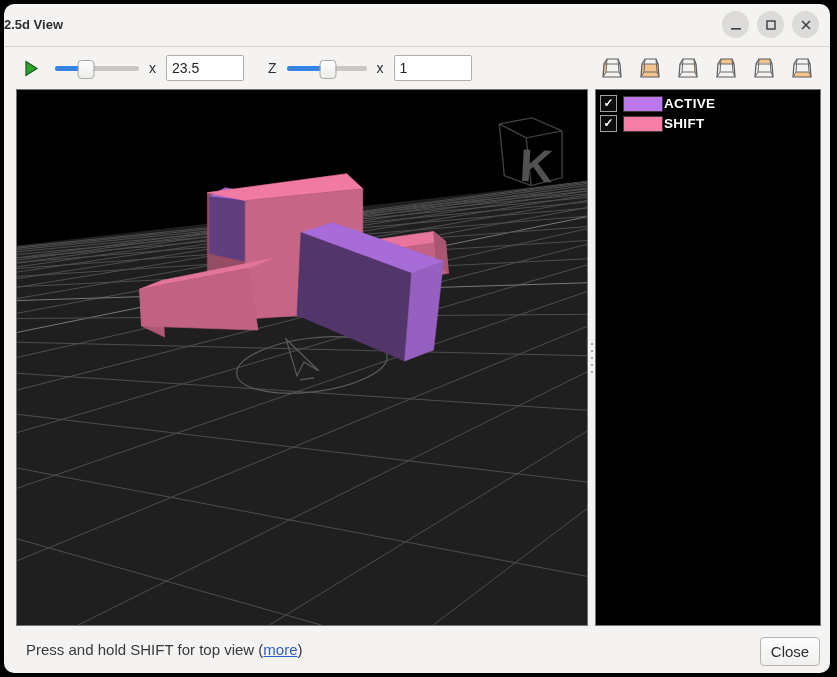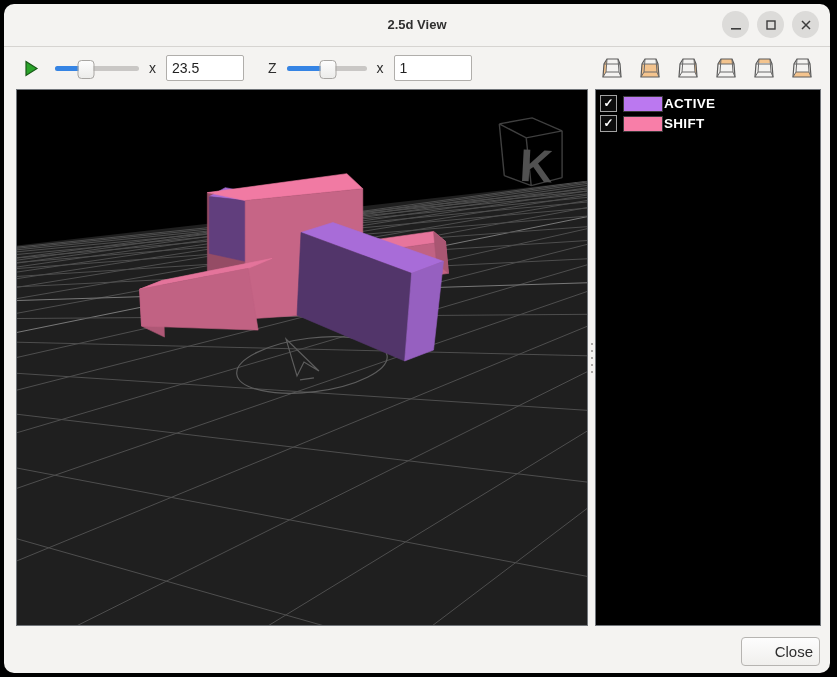"2.5d View" .title { text-align: center -> left }
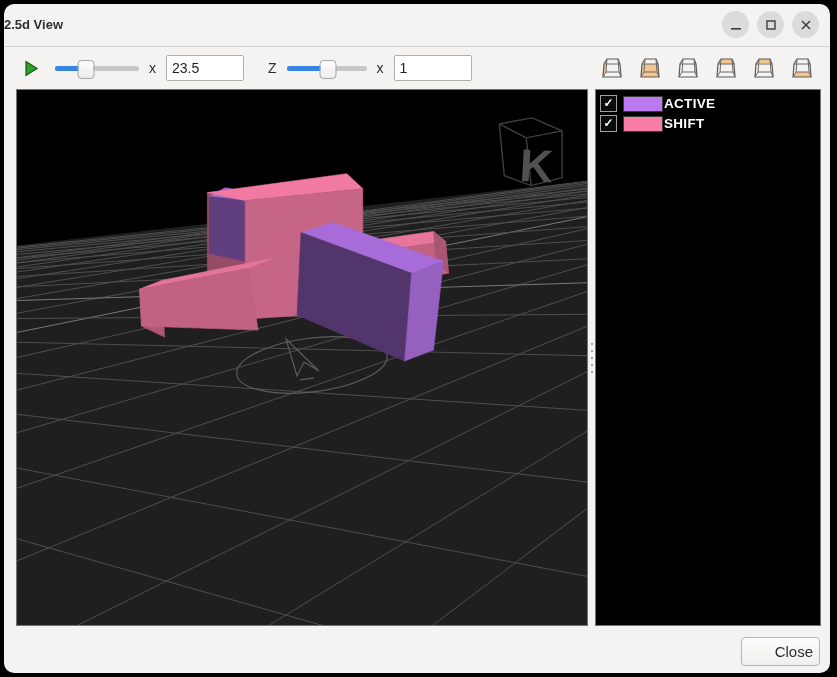"Press and hold SHIFT for" div.status-text { html: none -> <div> <span>Press and hold SHIFT for top view (</span><a>more</a><span>)</span> </div> }
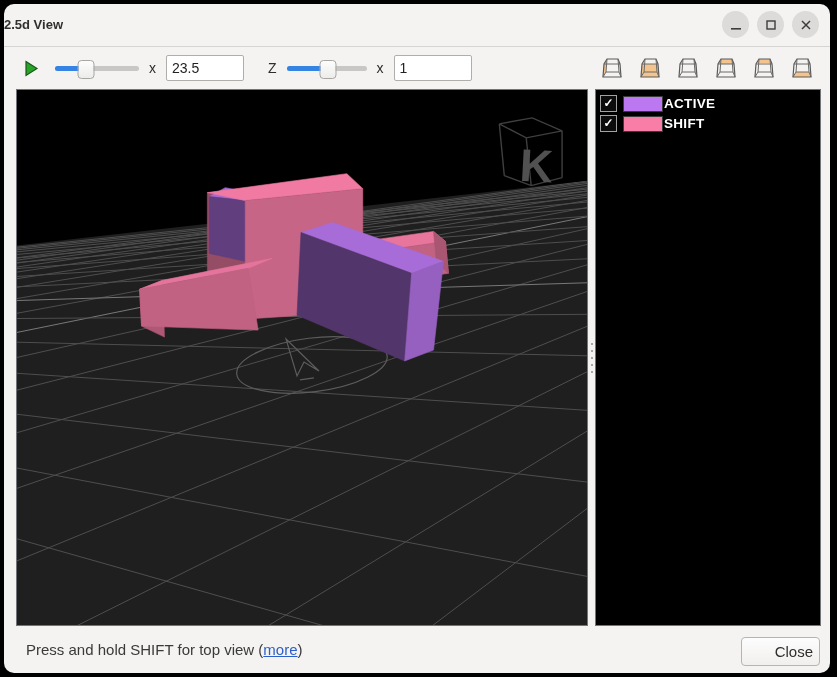"Close" .close-btn { text-align: right -> none; width: 79px -> 60px }
